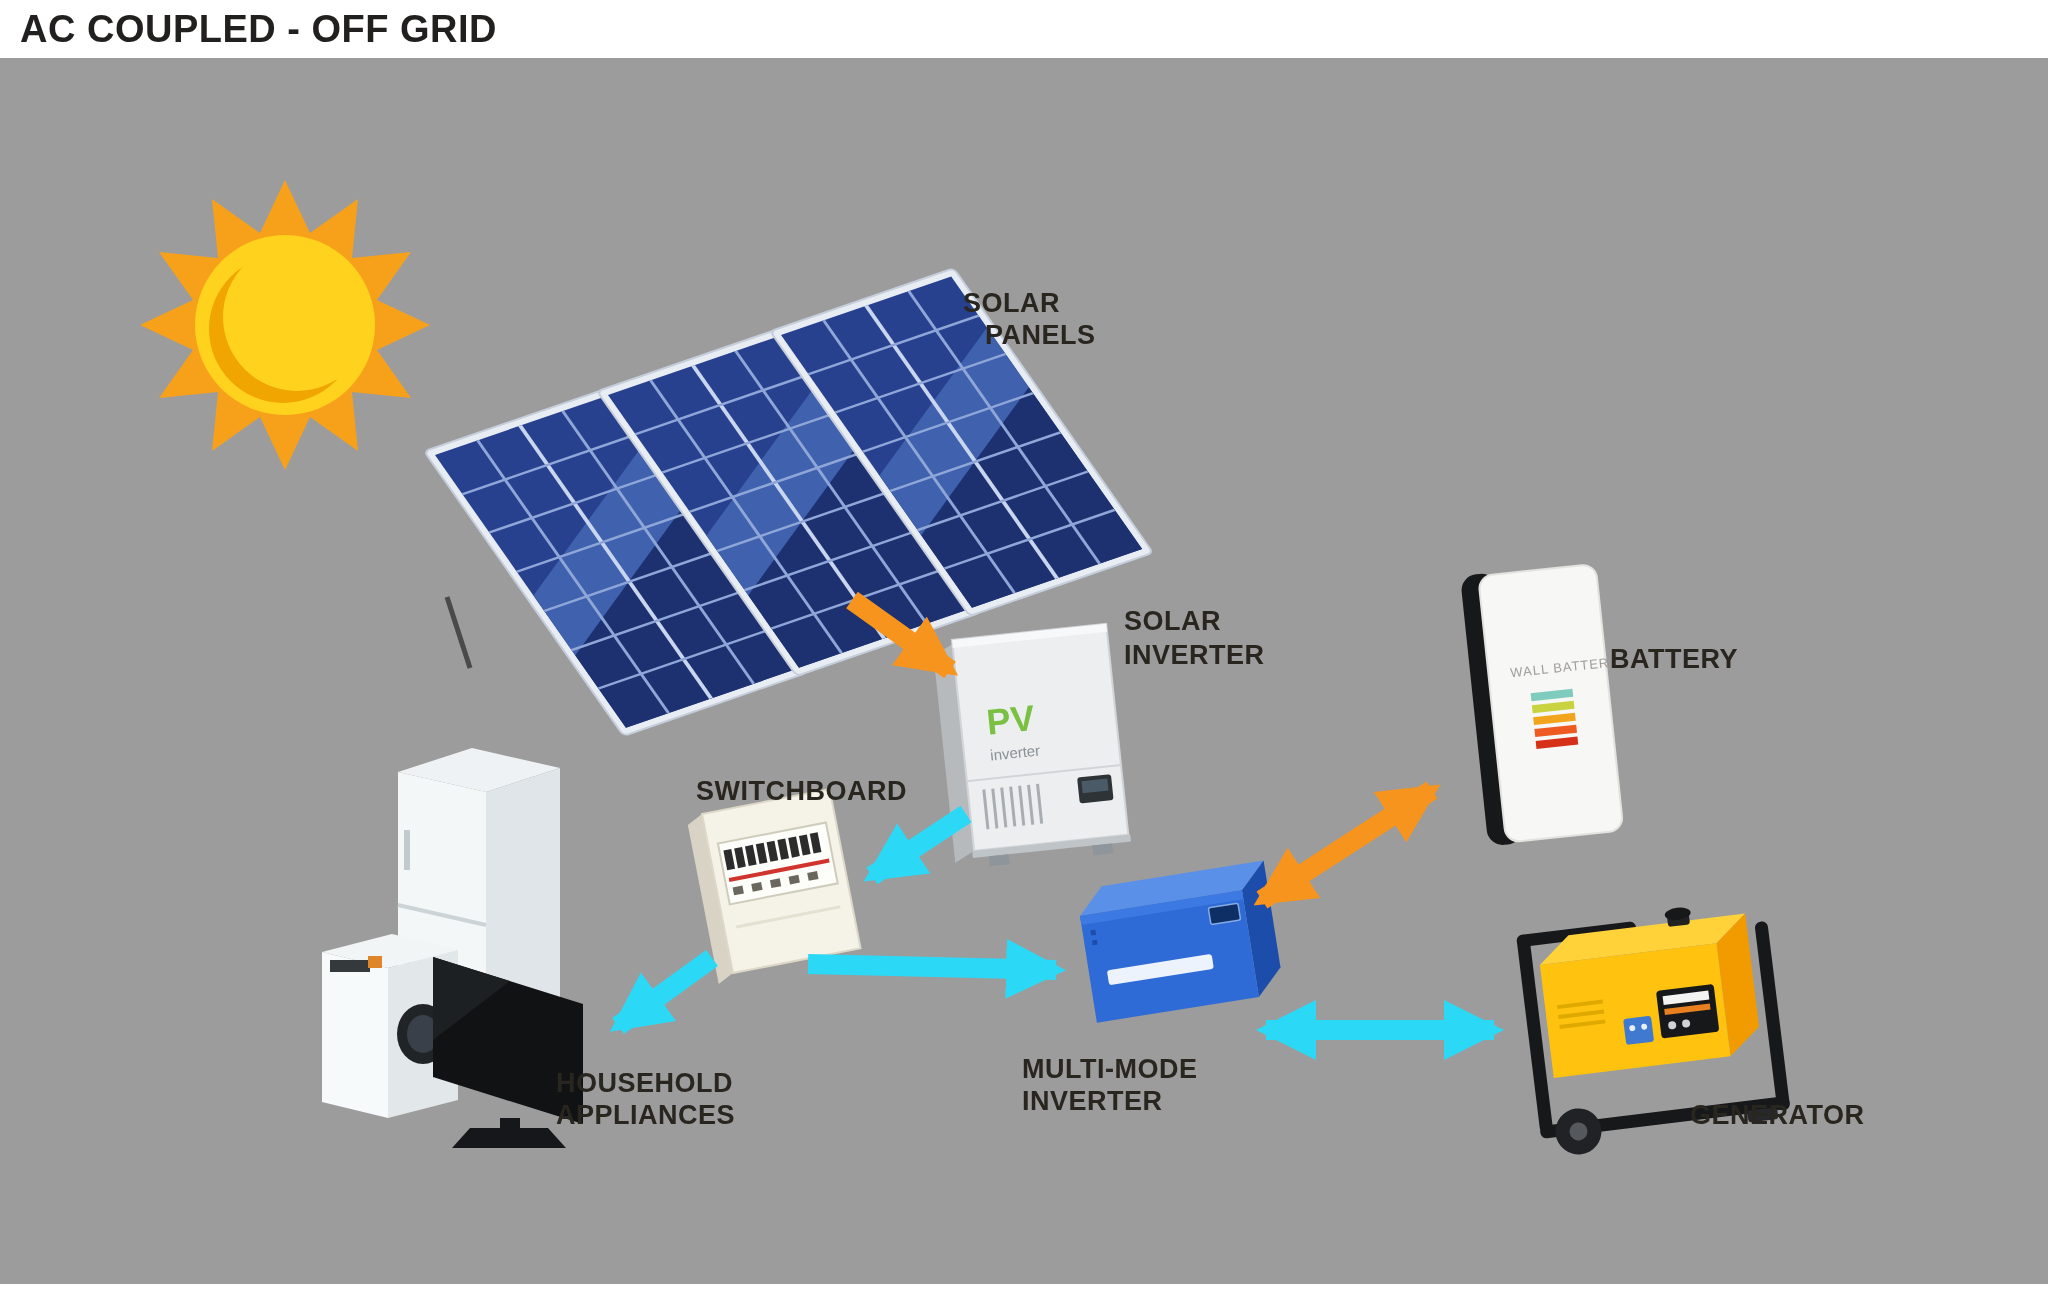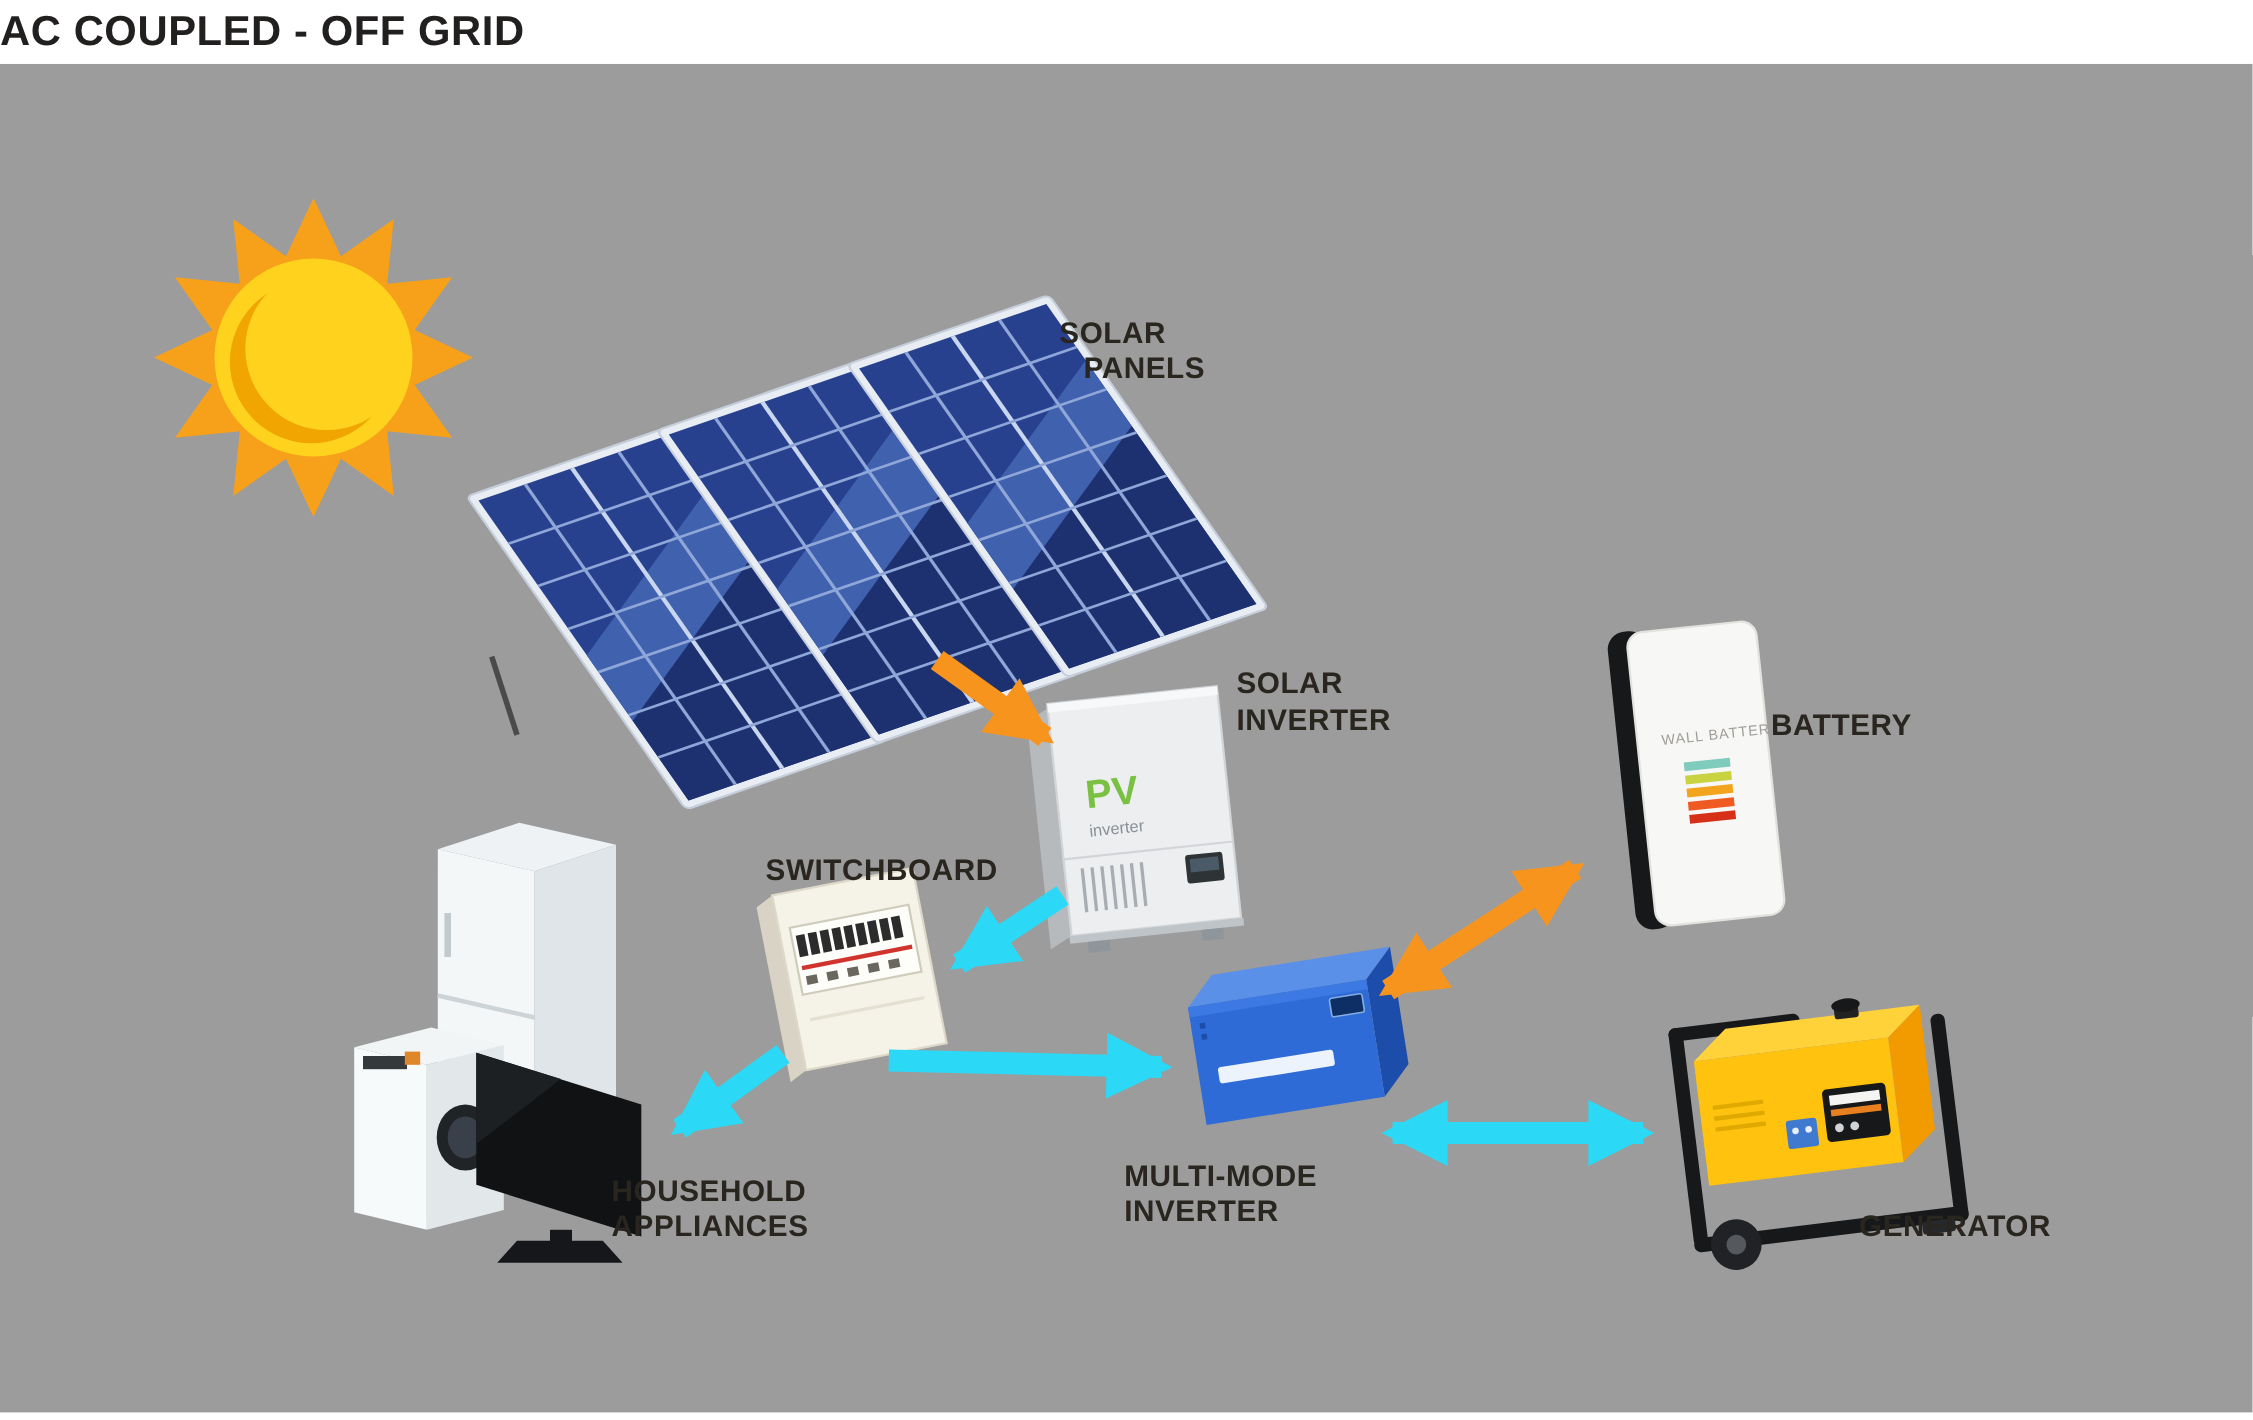"AC COUPLED - OFF GRID" .title { padding-left: 0 -> 20px }
